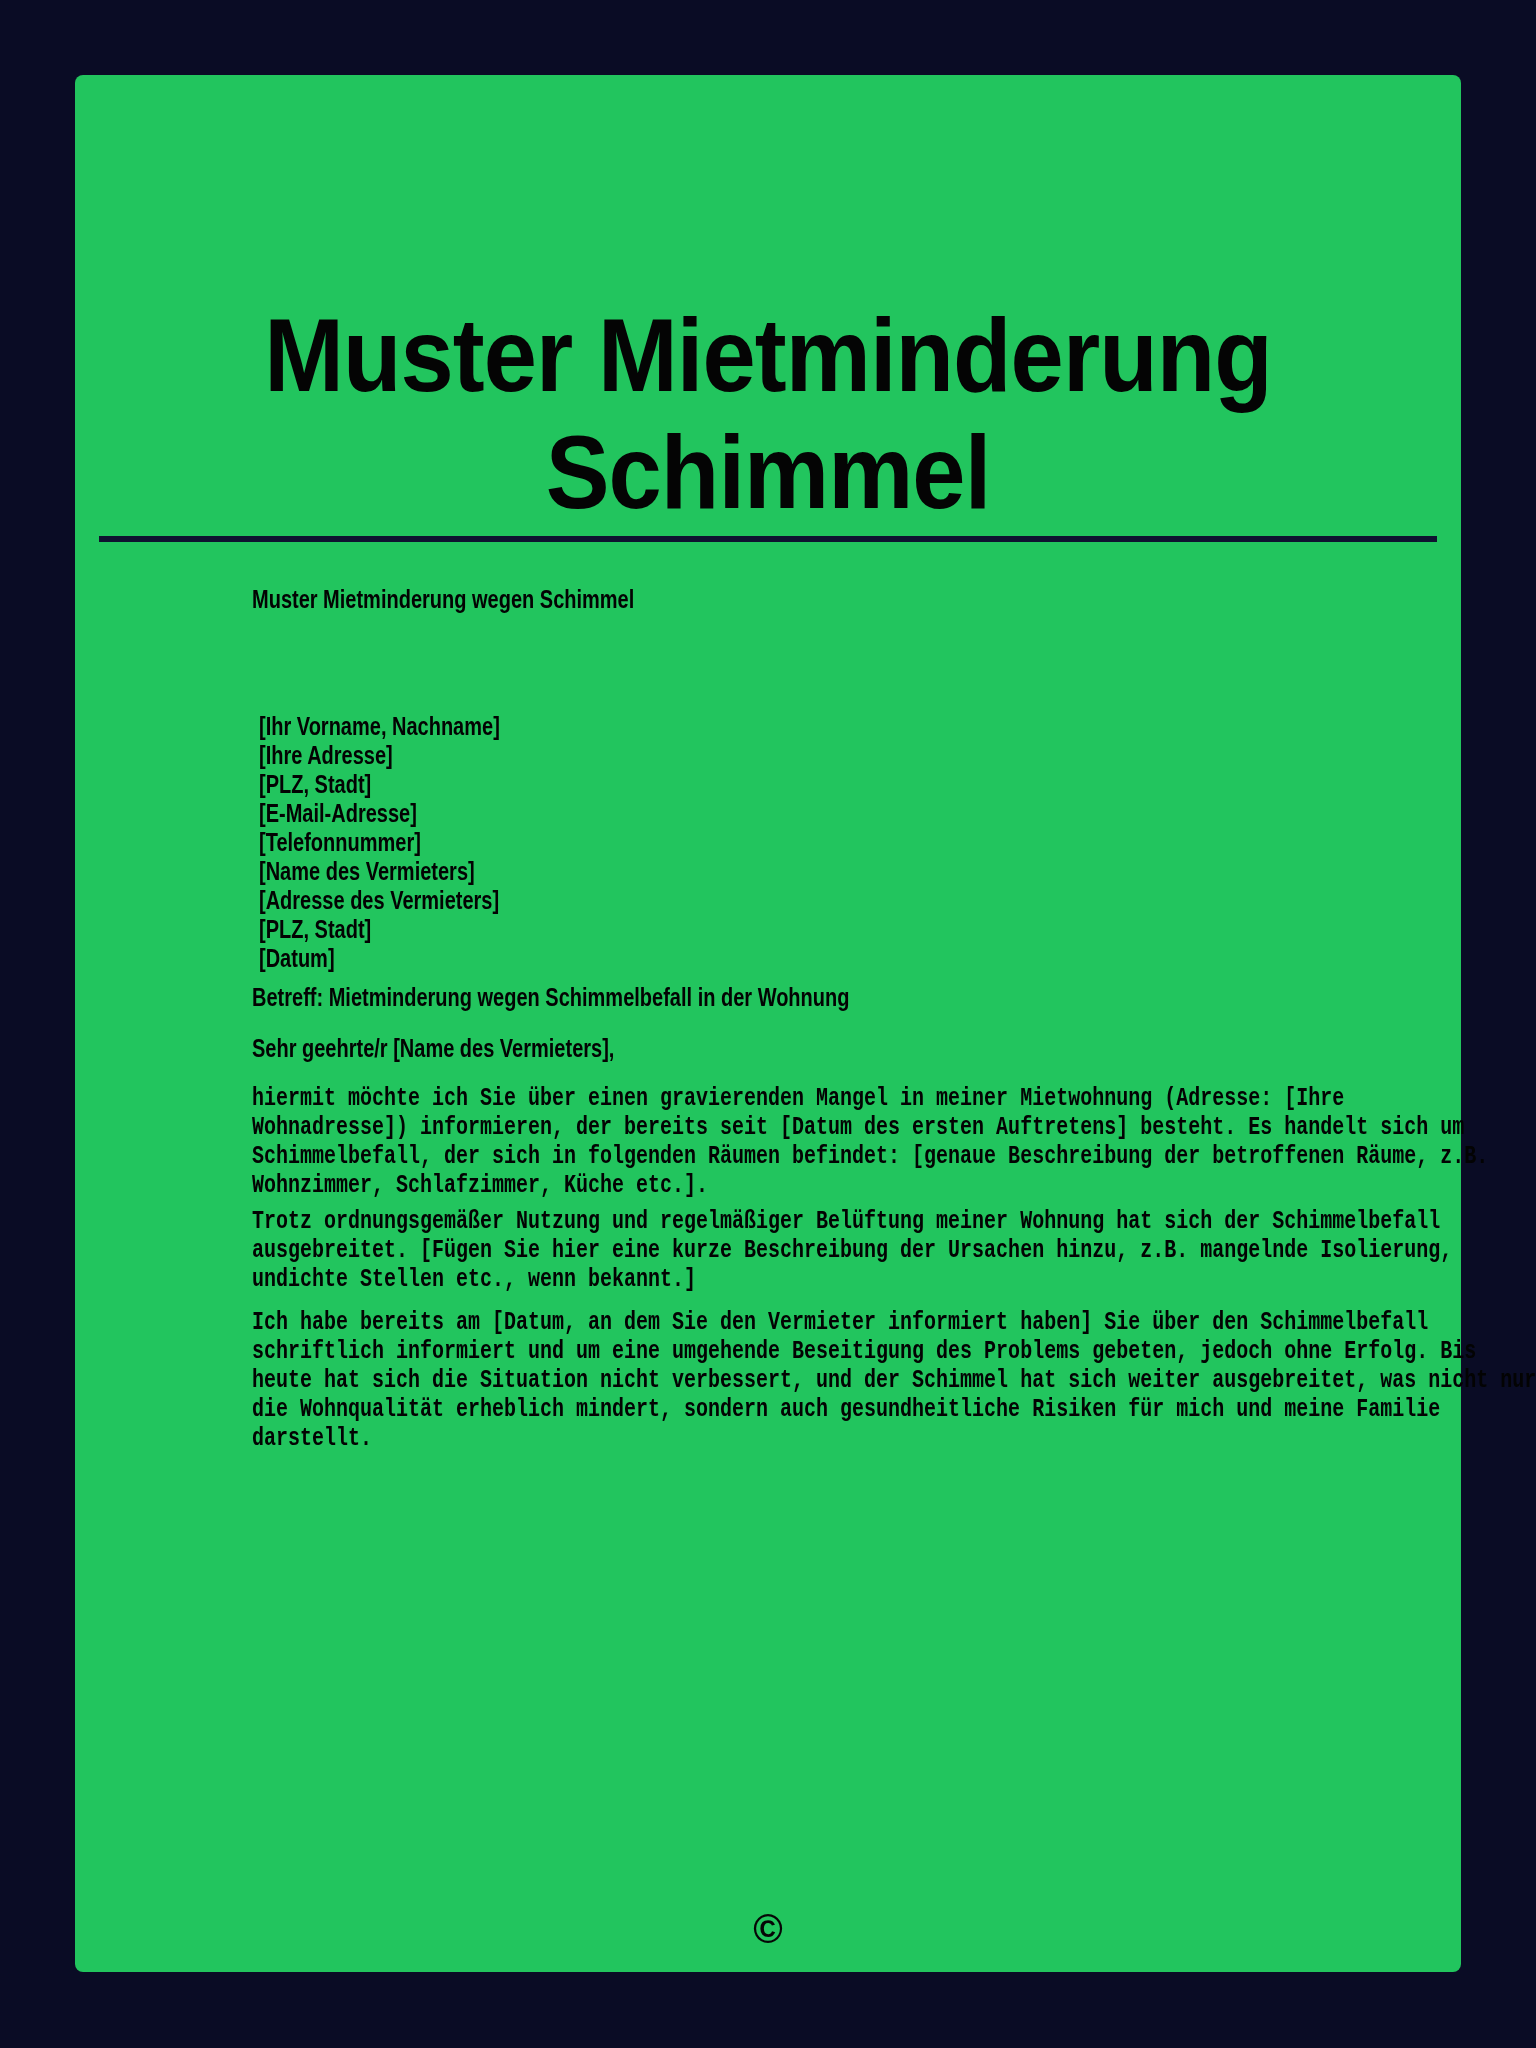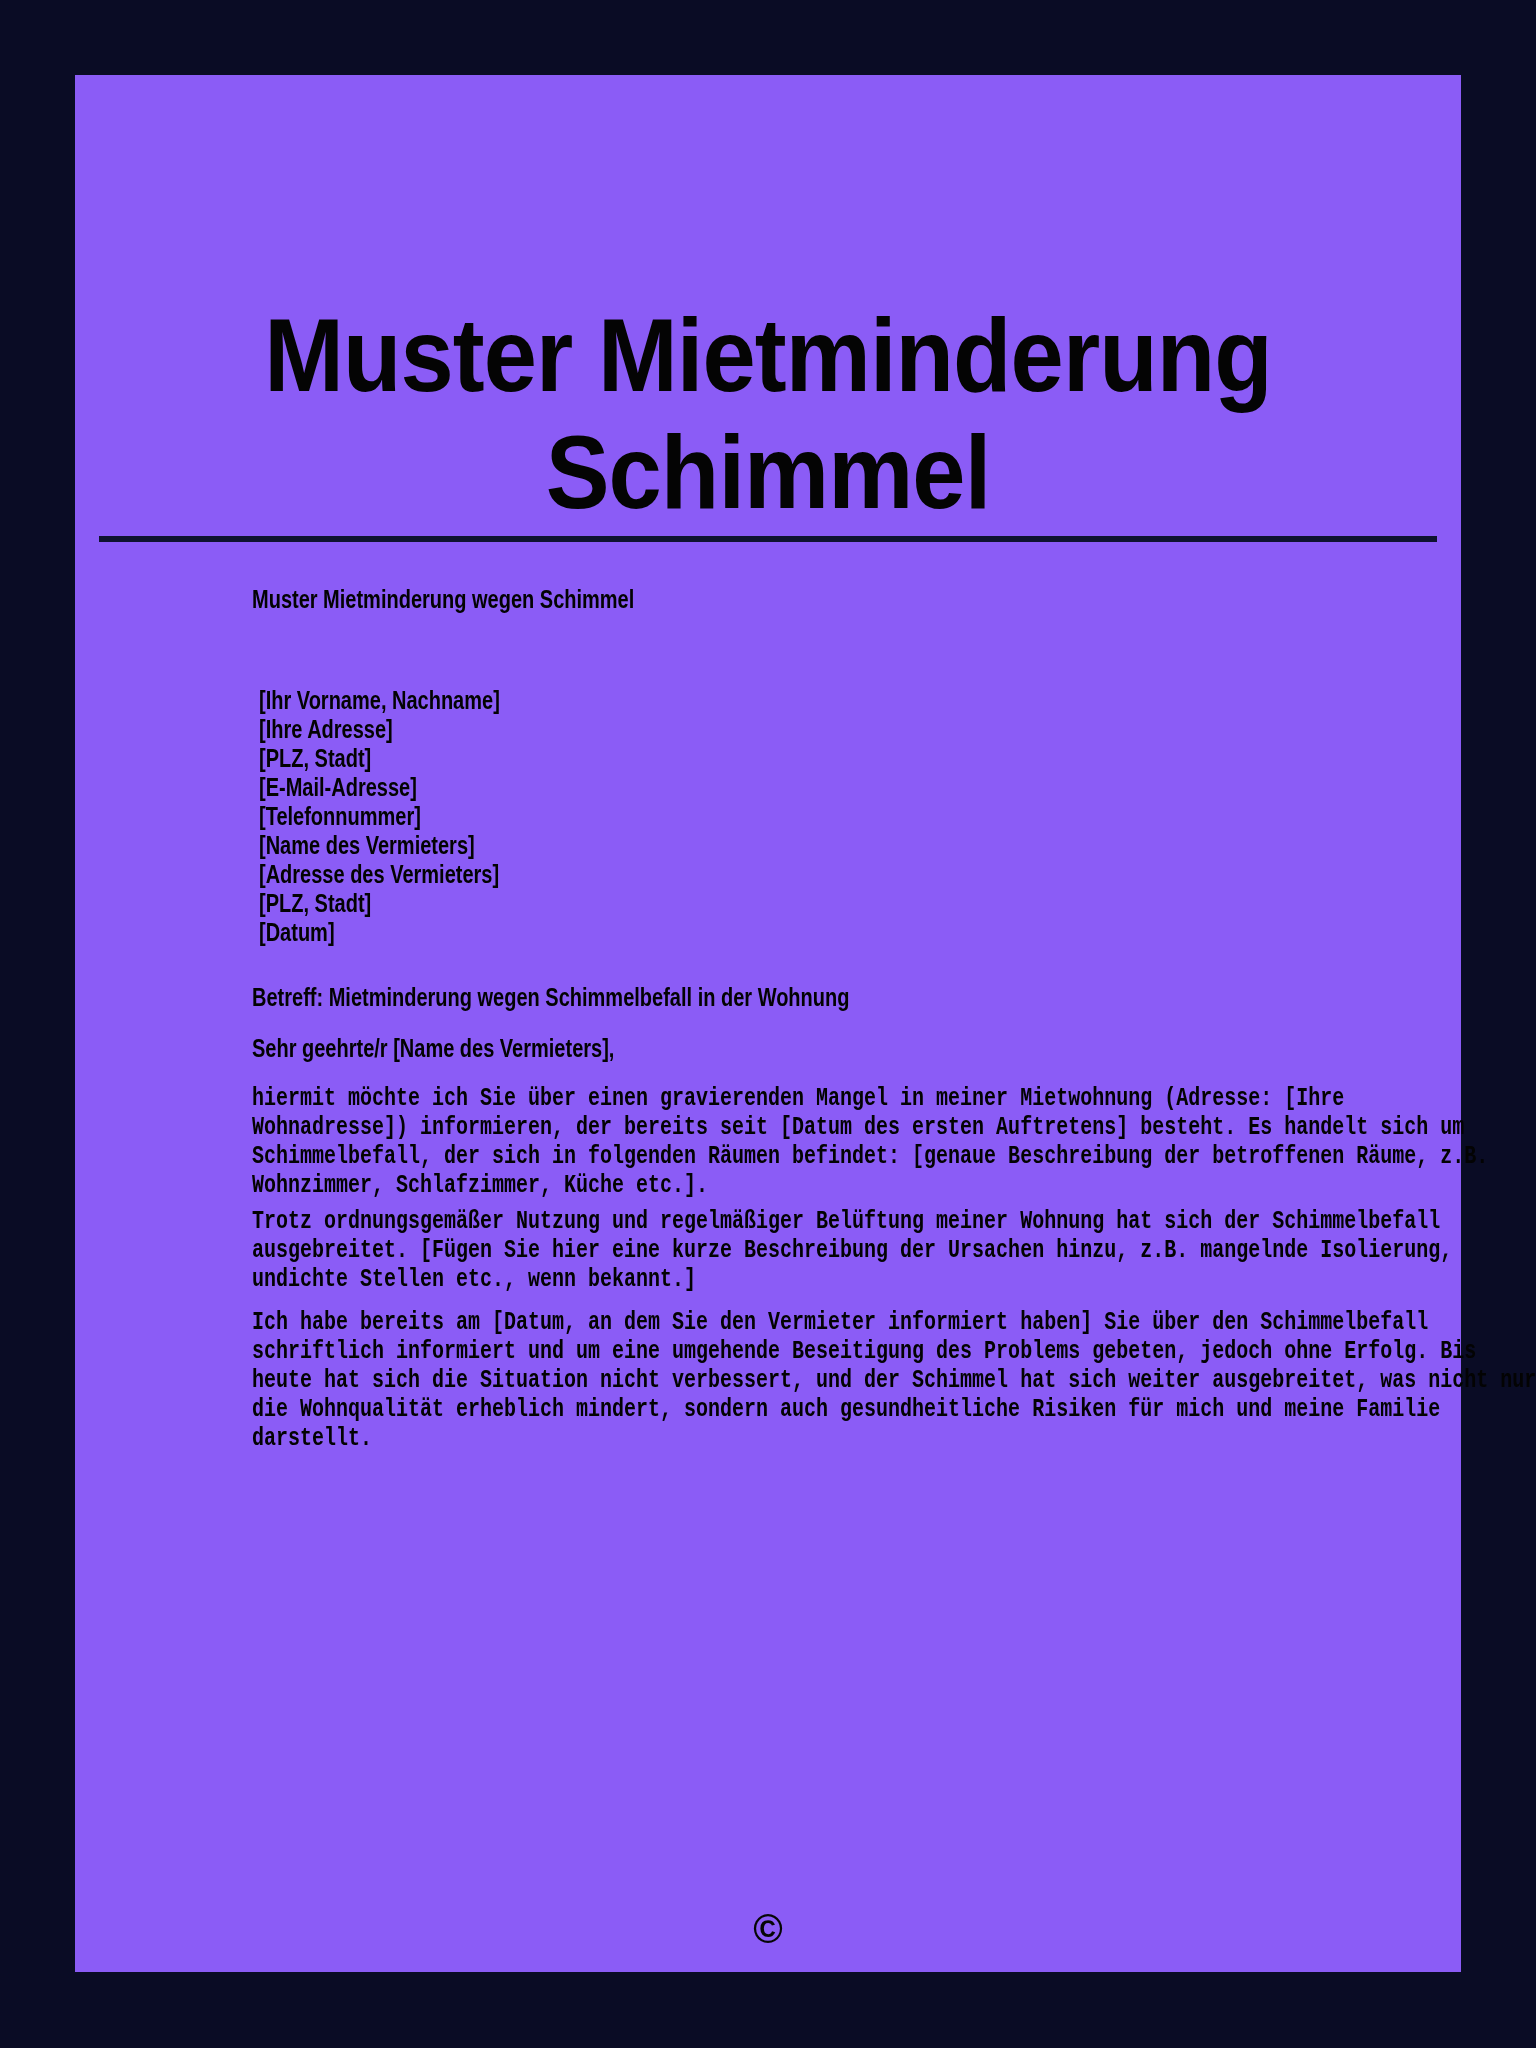"Muster Mietminderung" .page { background: #8b5cf6 -> #22c55e; border-radius: none -> 8px }
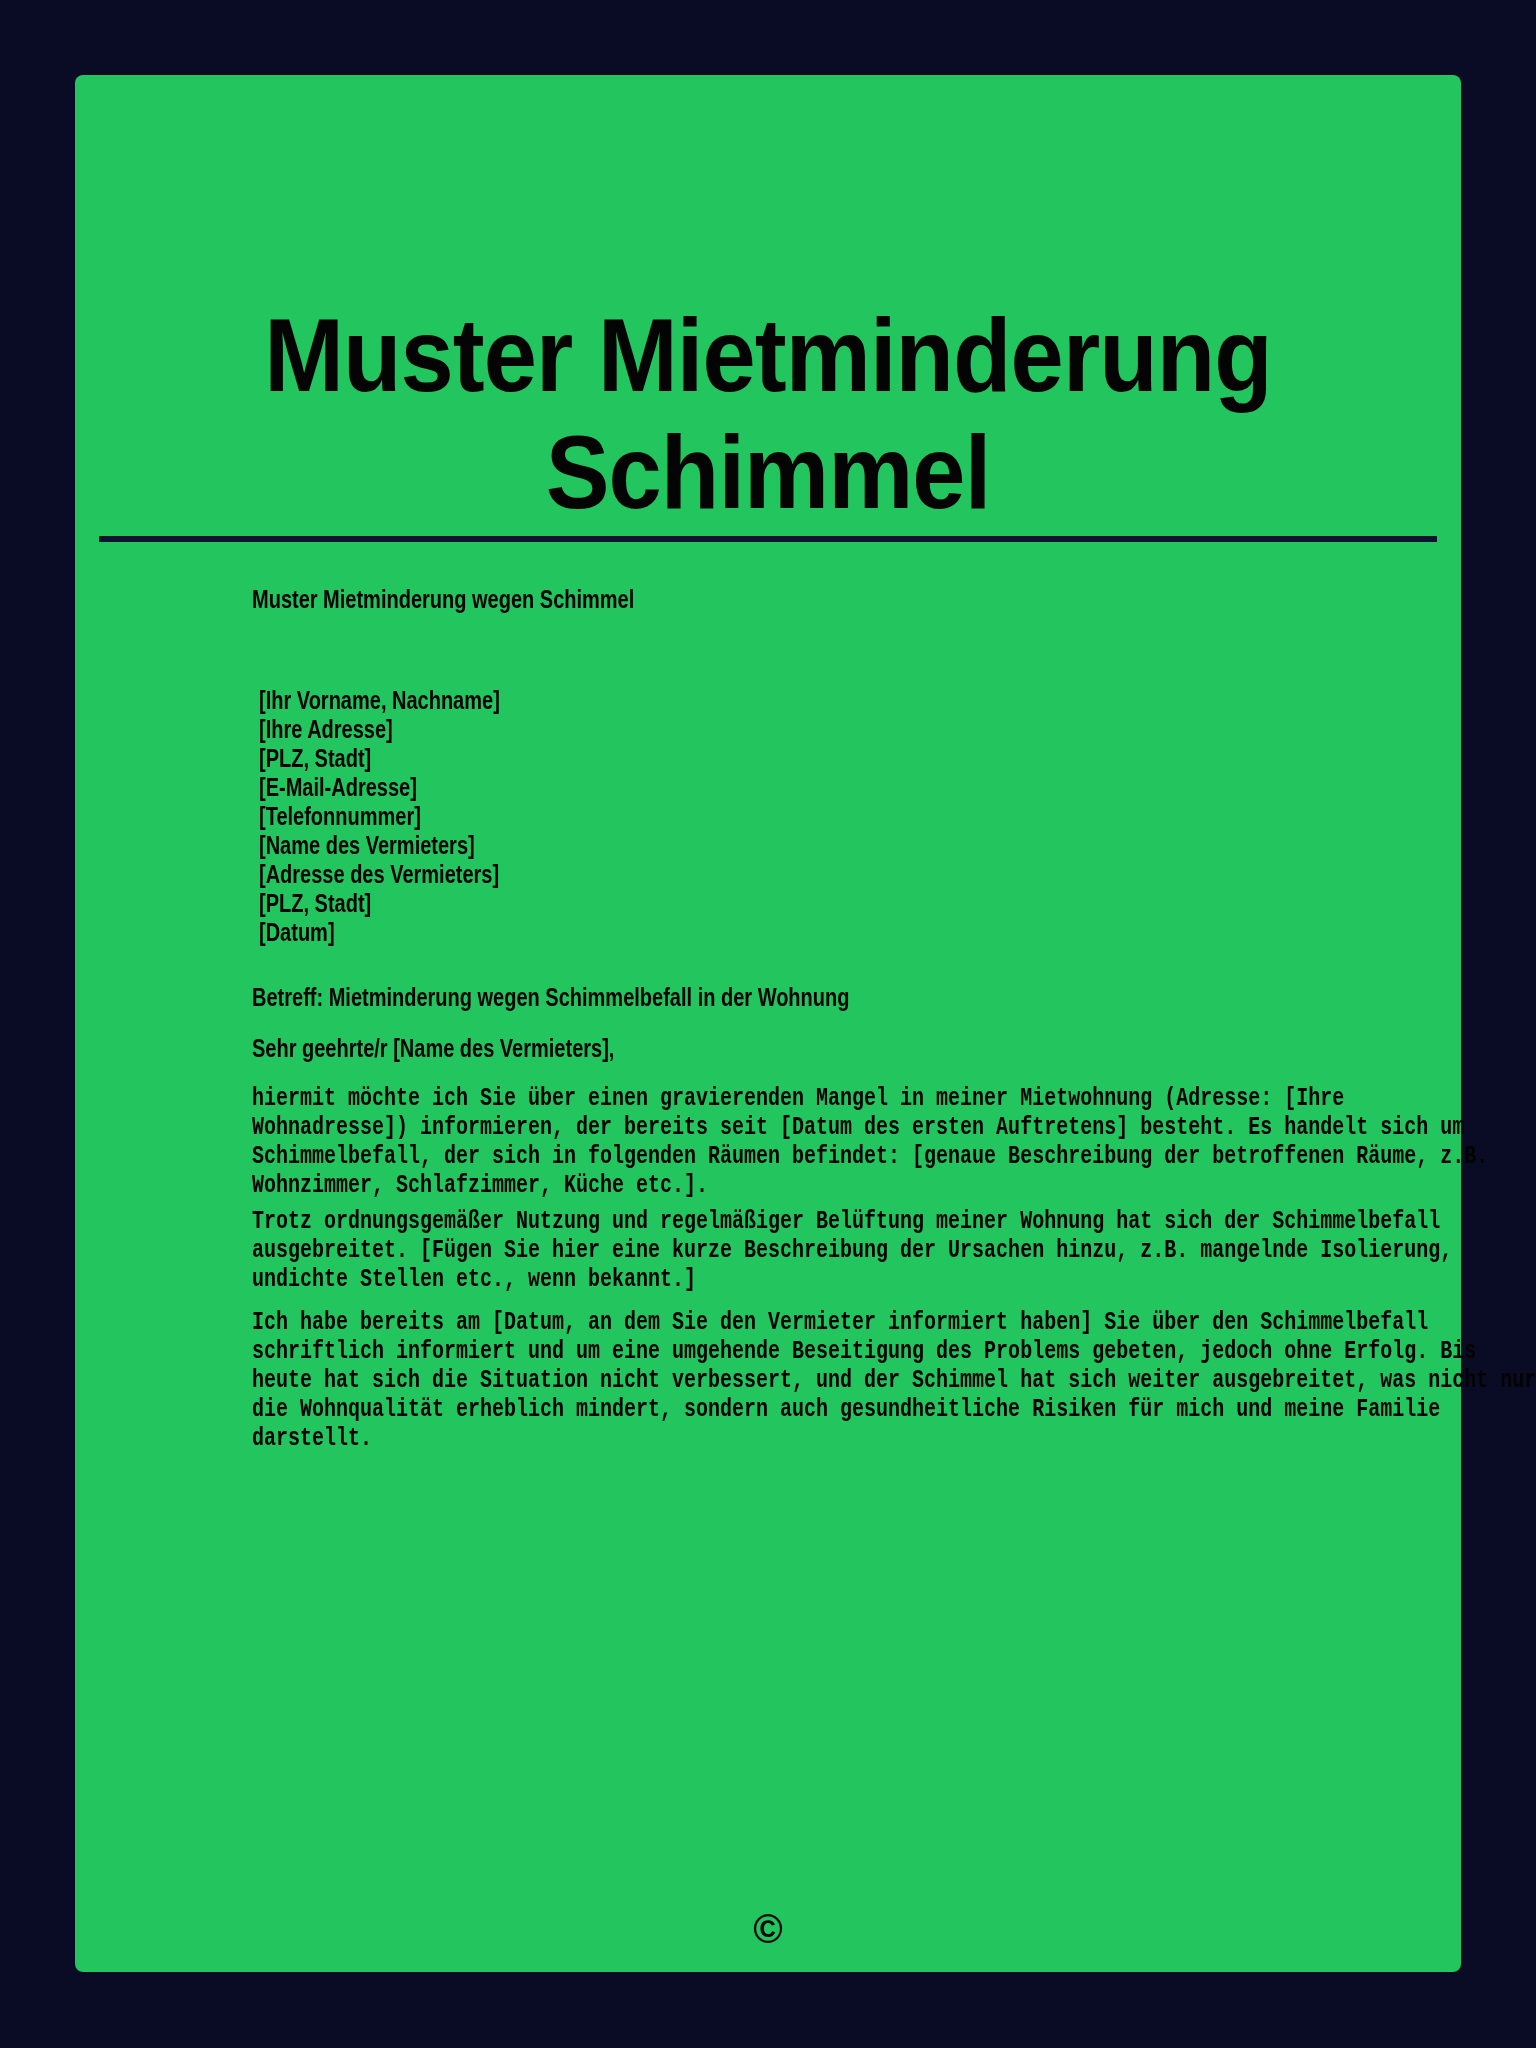"[Ihr Vorname, Nachname]" .address { top: 611px -> 637px }
